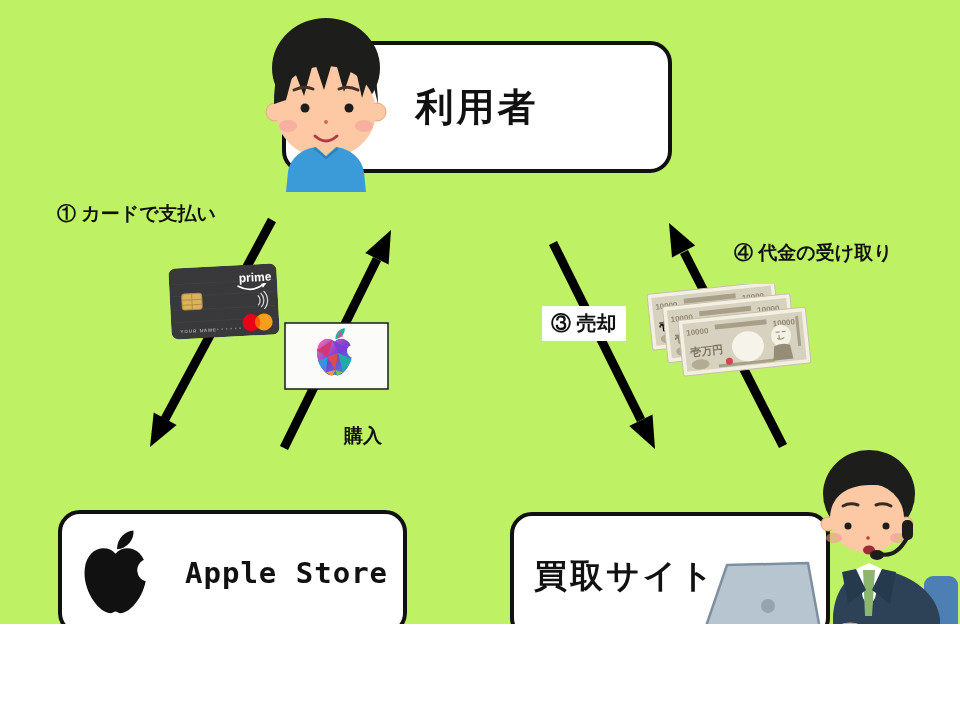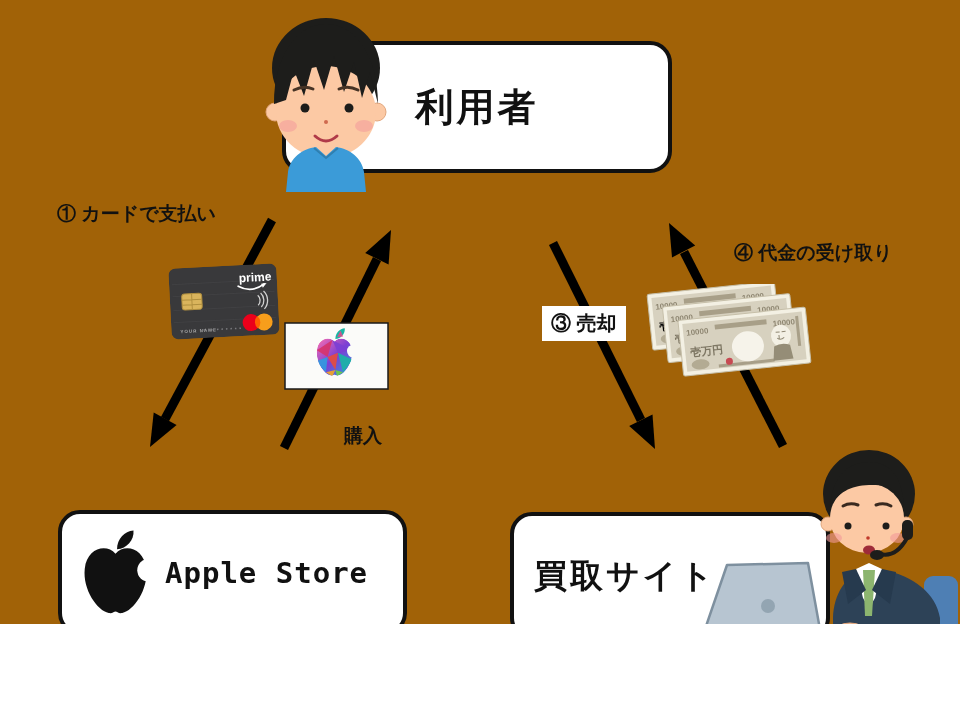"利用者" .canvas { background: #a16207 -> #bef264 }
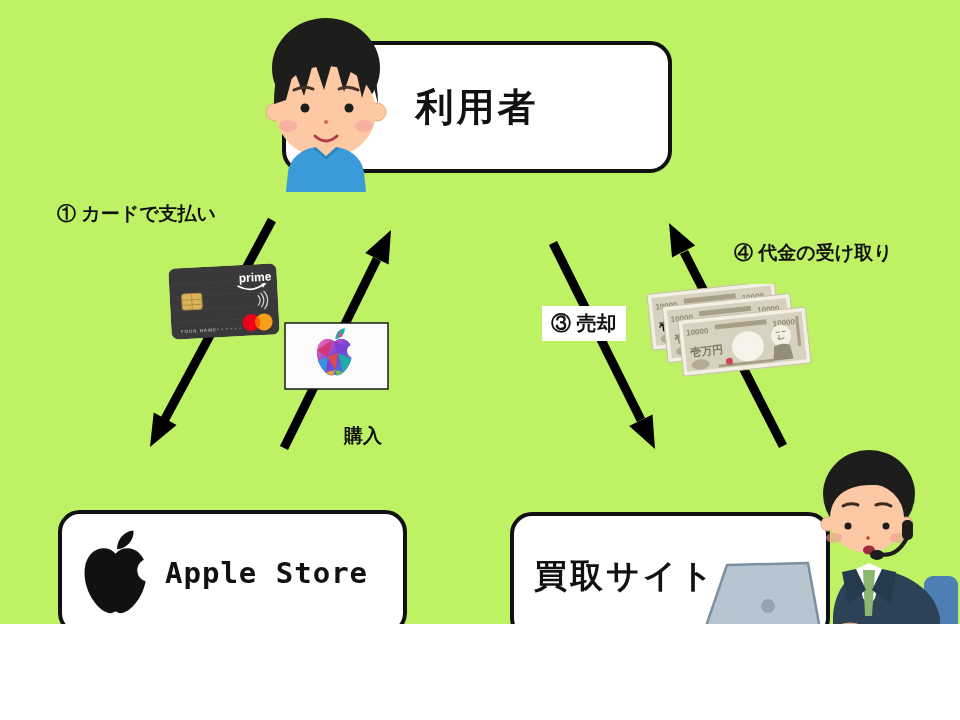"Apple Store" #apple-label { margin-left: 12px -> 32px }
